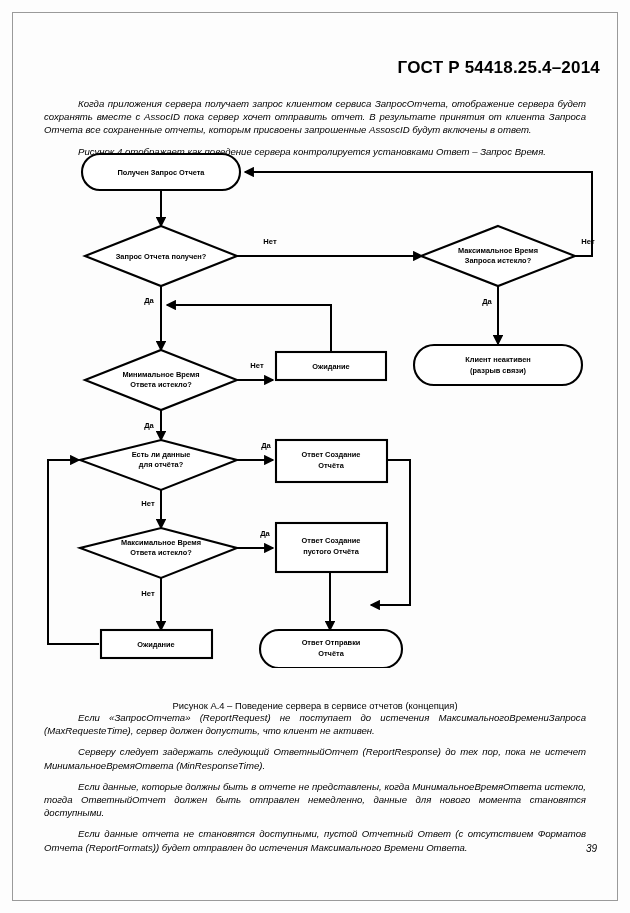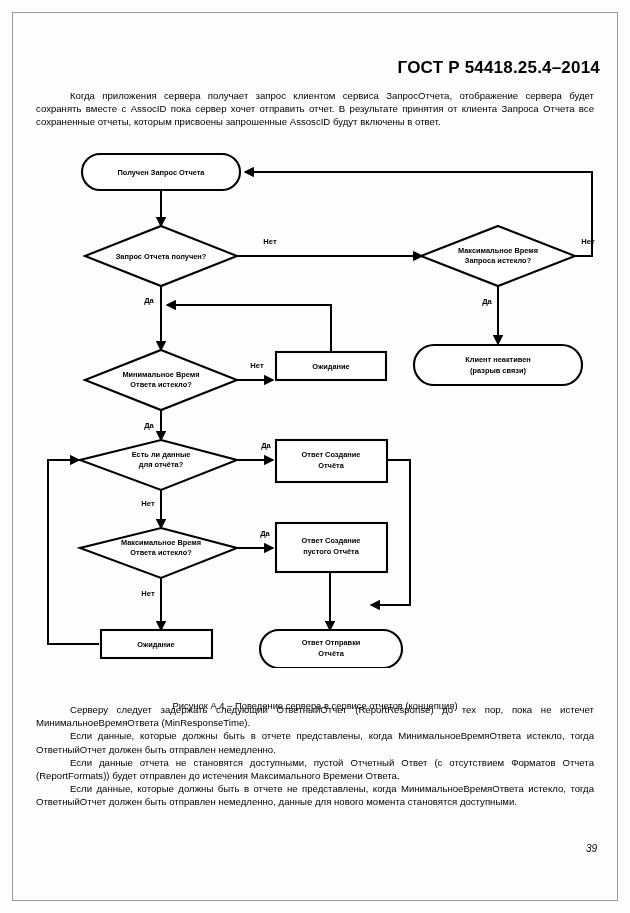"Когда приложения сервера получает запрос" .body-text p { font-style: none -> italic; margin: 0 -> 8px }
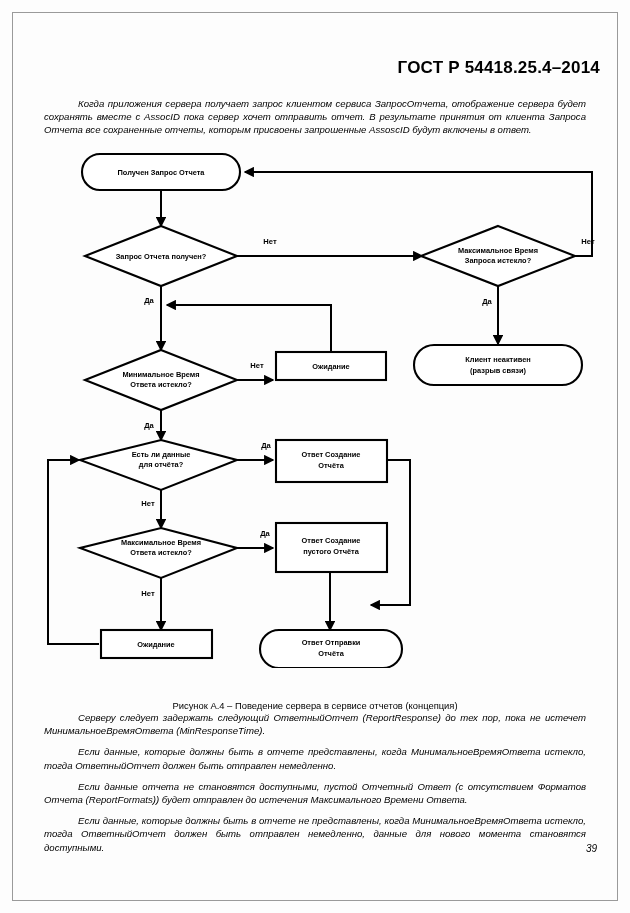"Рисунок 4 отображает как поведение" p { html: none -> <p>Рисунок 4 отображает как поведение сервера контролируется установками Ответ – Запрос Время.</p> }
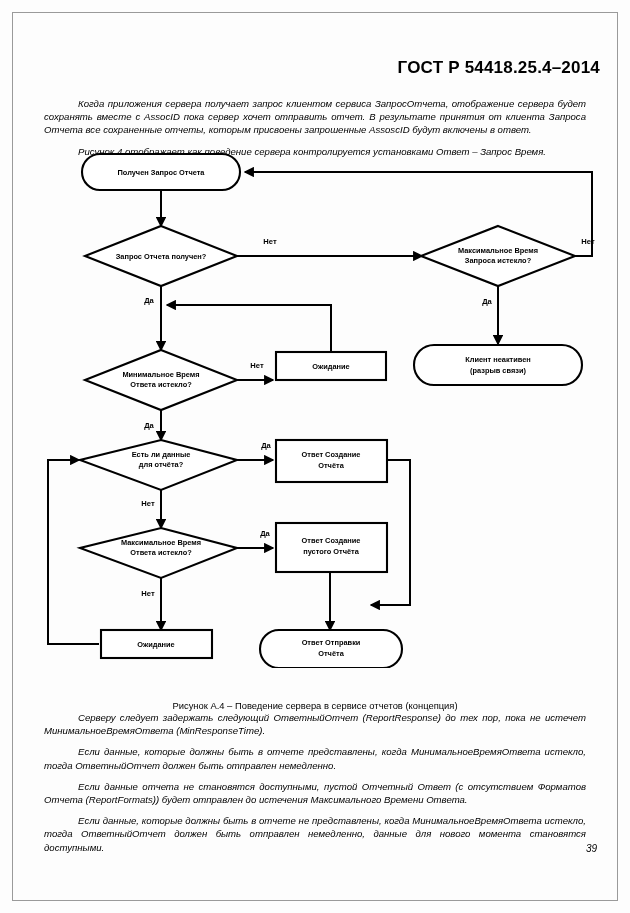"Если «ЗапросОтчета» (ReportRequest) не" p { html: none -> <p>Если «ЗапросОтчета» (ReportRequest) не поступает до истечения МаксимальногоВремениЗапроса (MaxRequesteTime), сервер должен допустить, что клиент не активен.</p> }
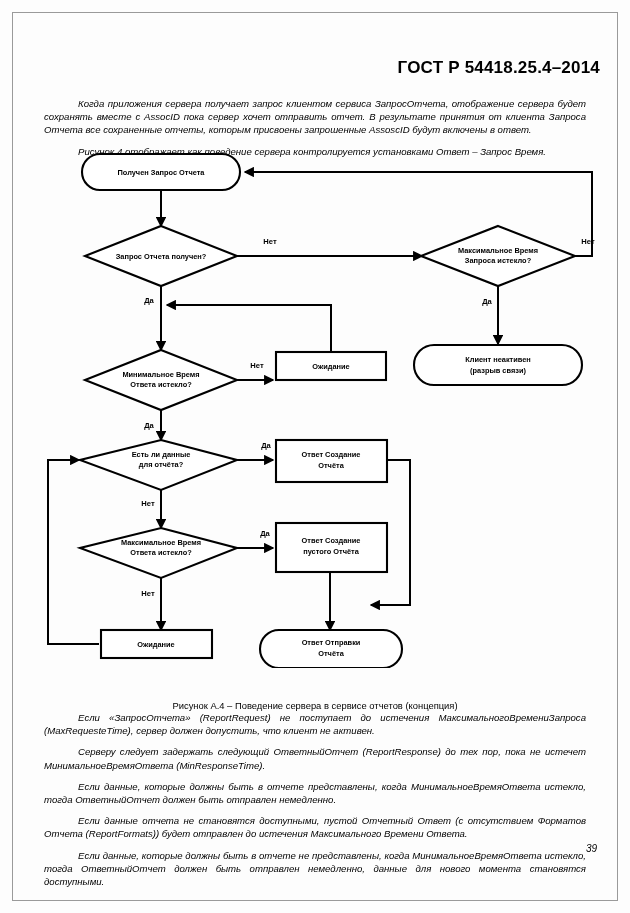"Если данные, которые должны быть в отчете представлены," p { html: <p>Если данные, которые должны быть в отчете представлены, когда МинимальноеВремяОтвета истекло, тогда ОтветныйОтчет должен быть отправлен немедленно.</p> -> none }
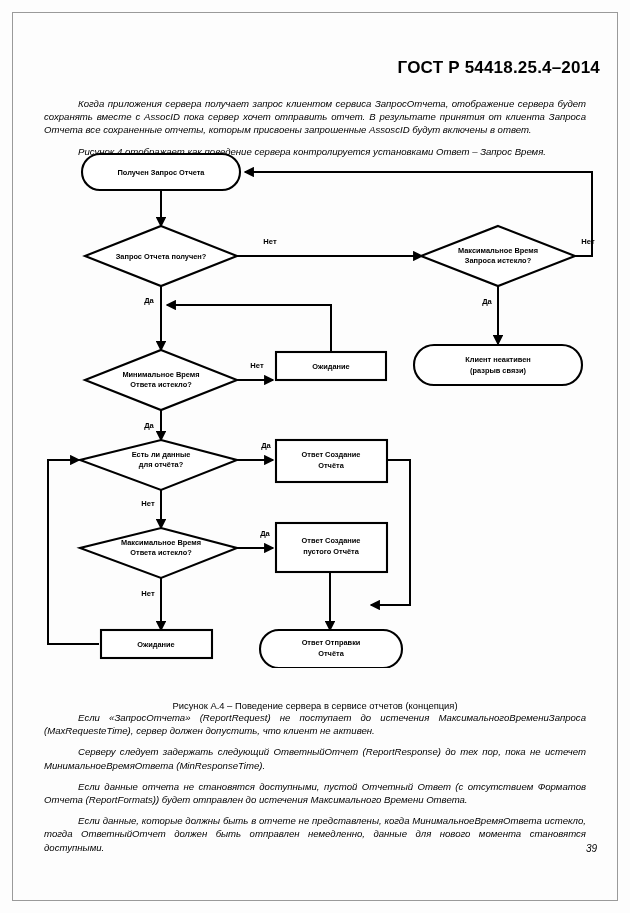"Если данные отчета не становятся" p { order: before "Если данные, которые должны быть в отчете не" -> after "Если данные, которые должны быть в отчете не" }
